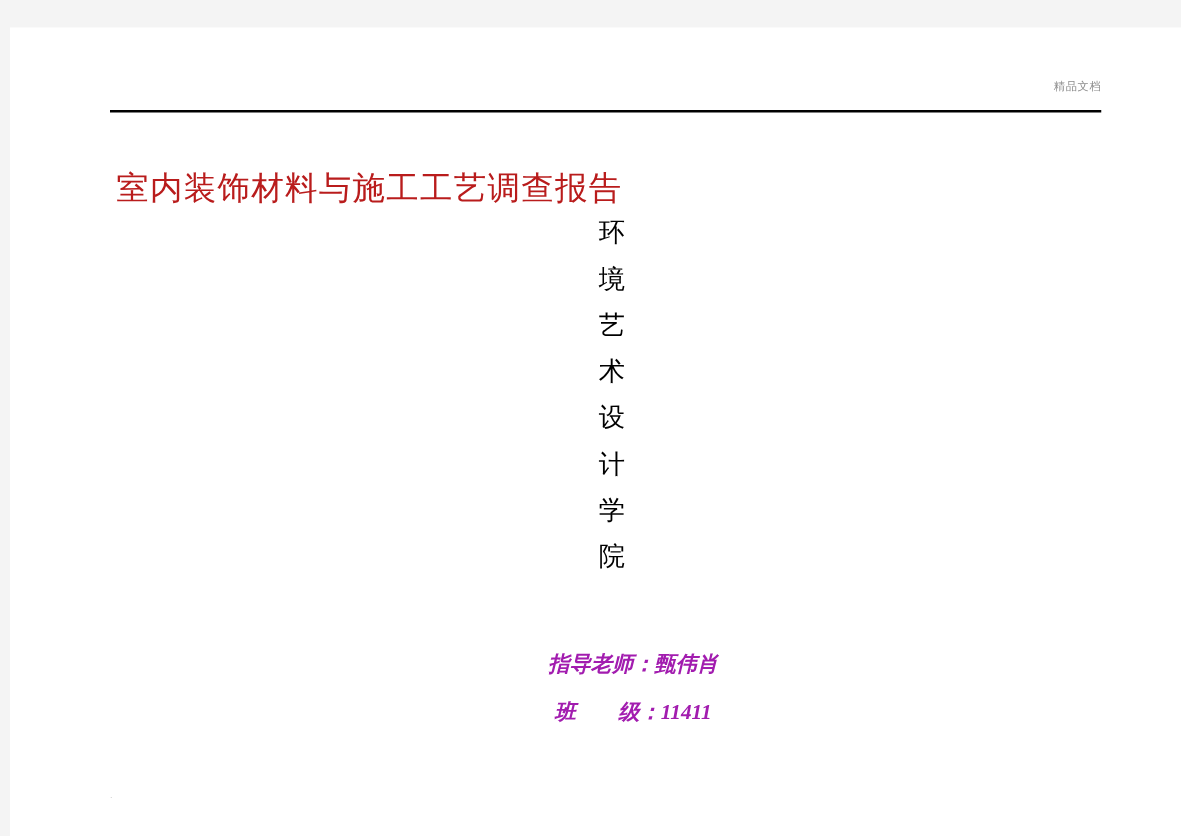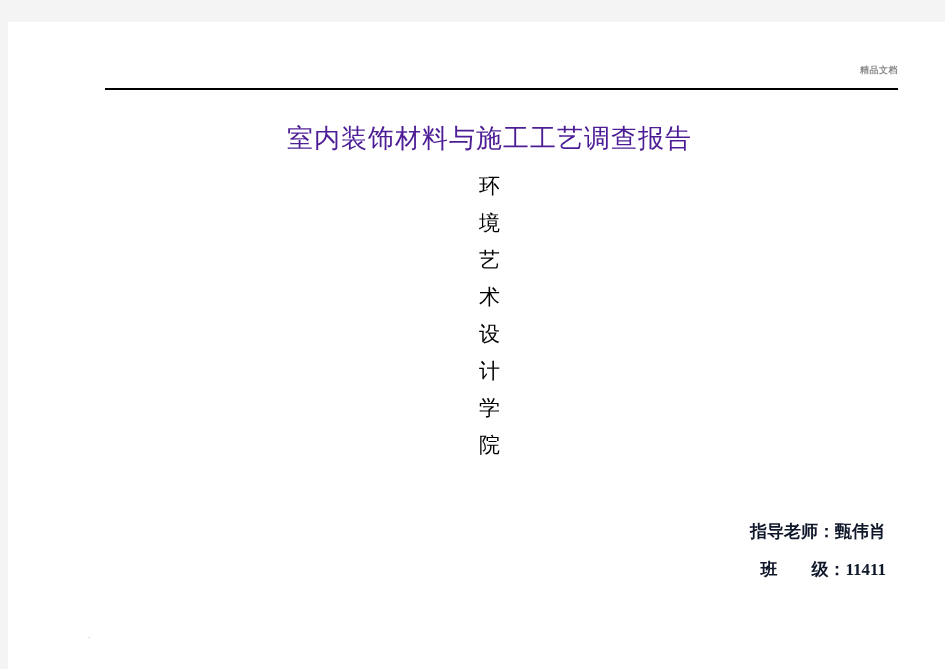"精品文档" .header-zone { font-weight: bold -> none; left: 97px -> 80px }
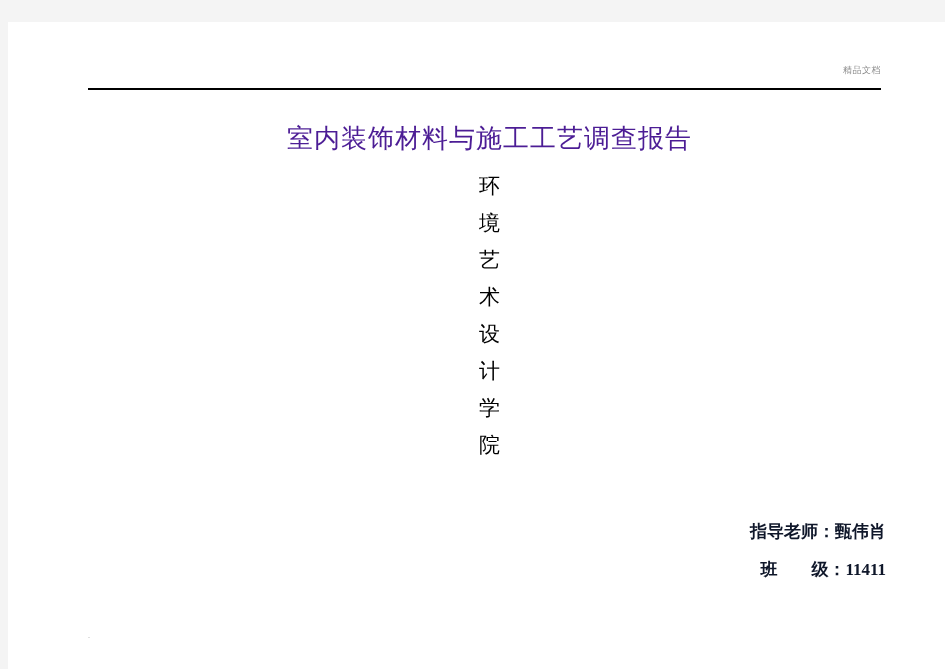"室内装饰材料与施工工艺调查报告" .doc-title { color: #4c1d95 -> #b91c1c; text-align: center -> left; top: 32px -> 44px }
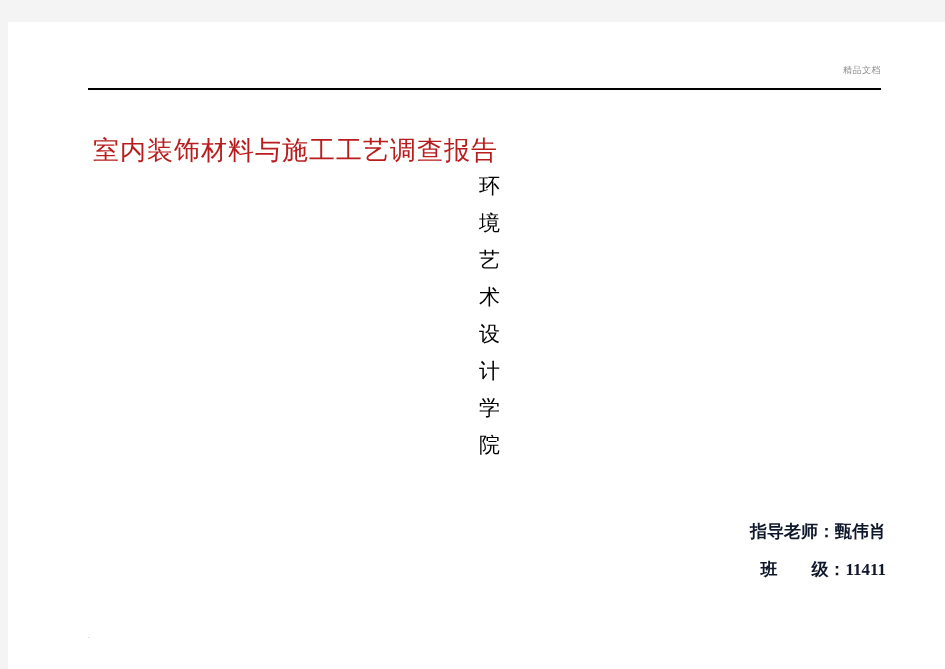"指导老师：甄伟肖" .meta-row { color: #0f172a -> #a21caf; font-style: none -> italic; text-align: right -> center }
